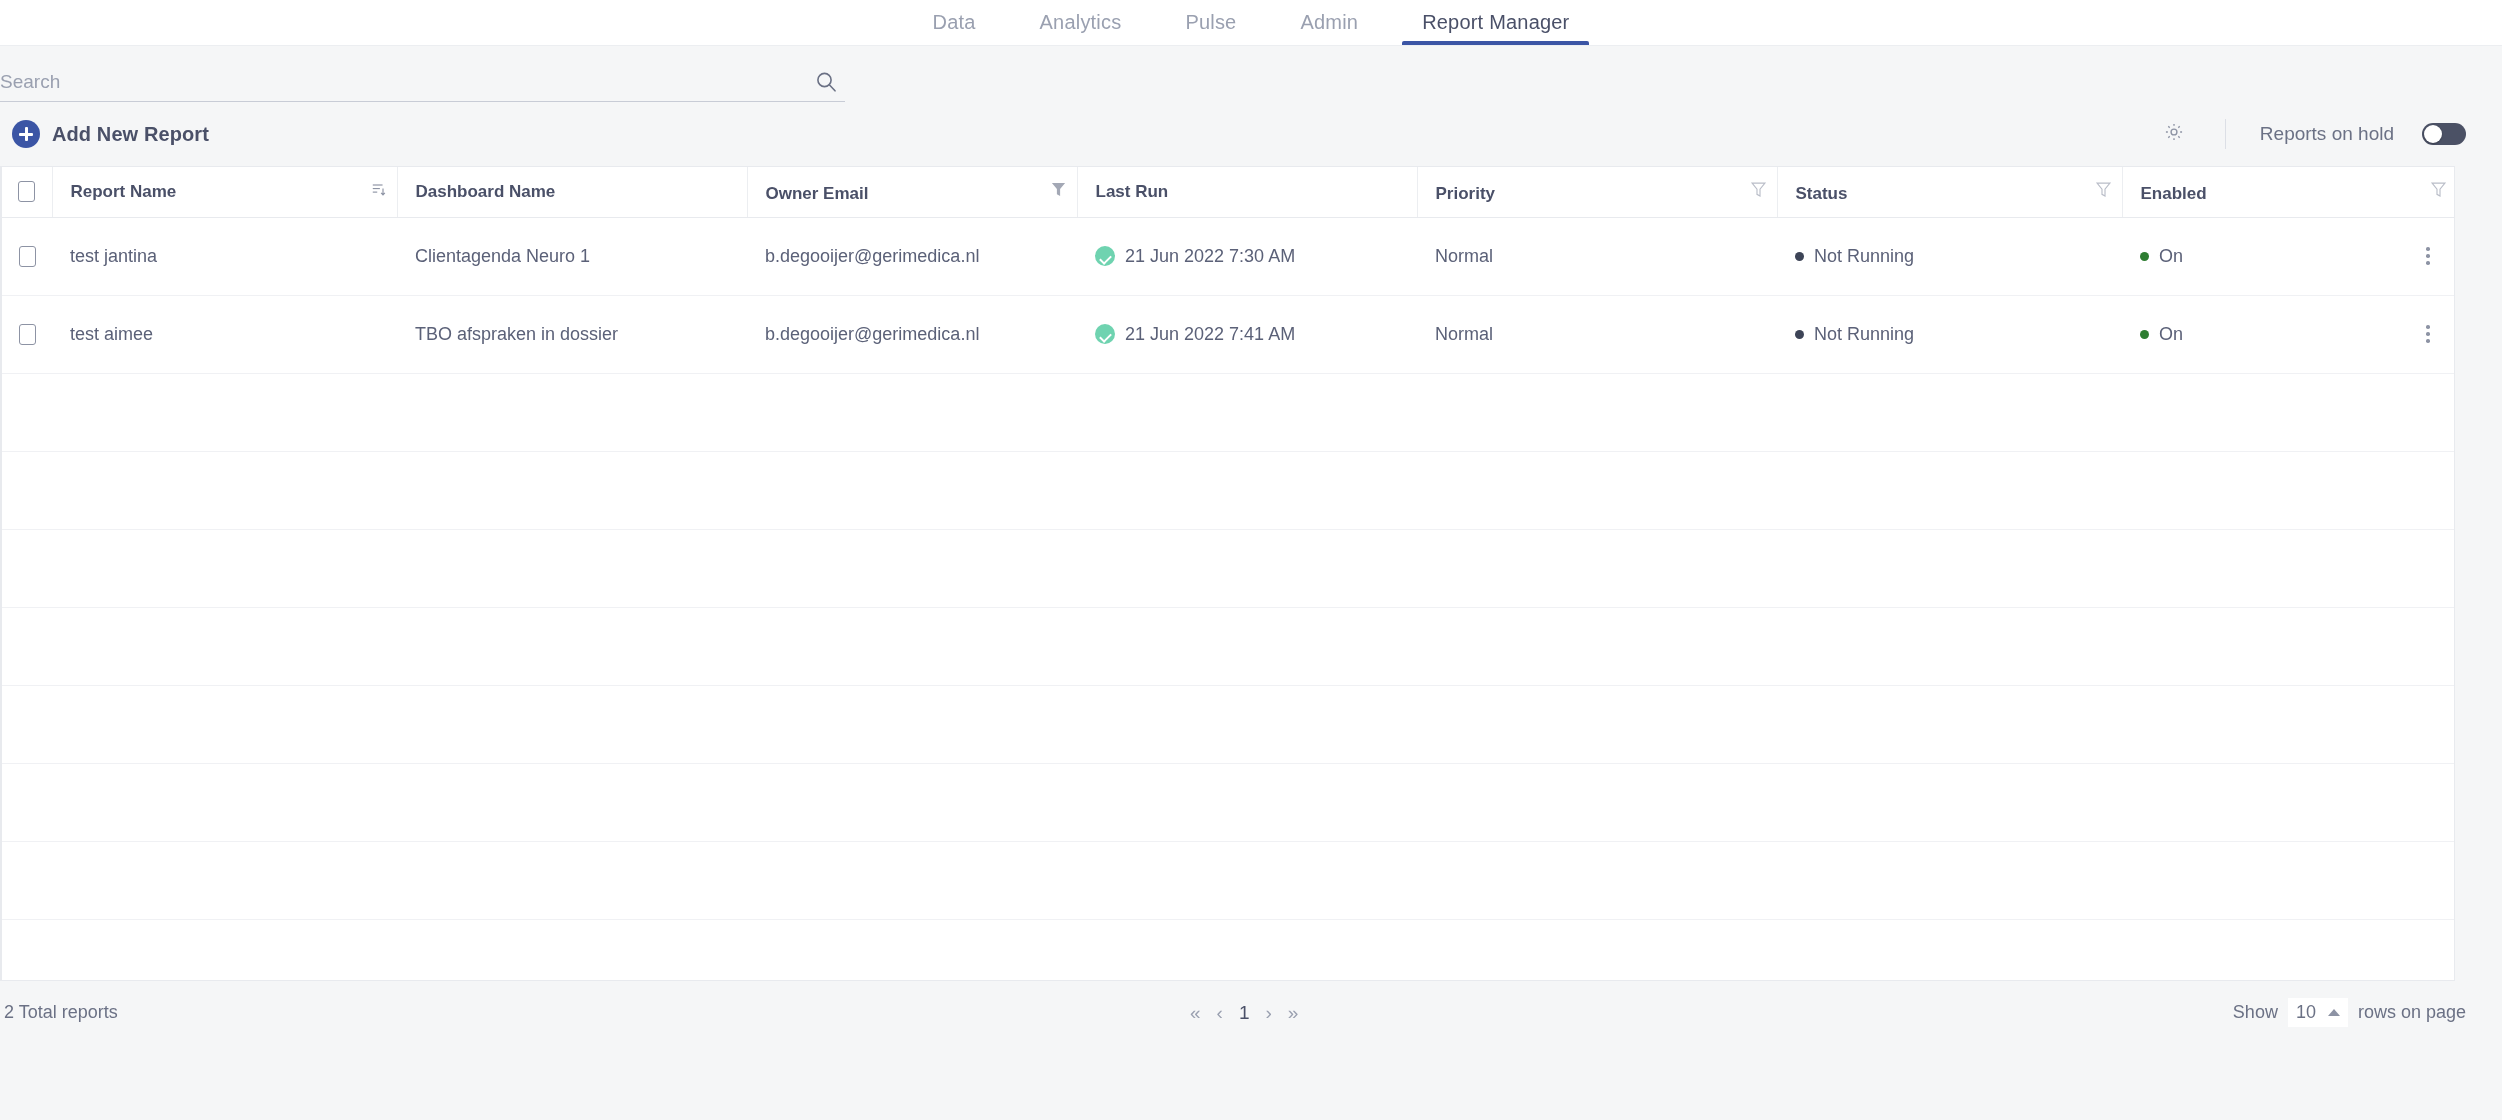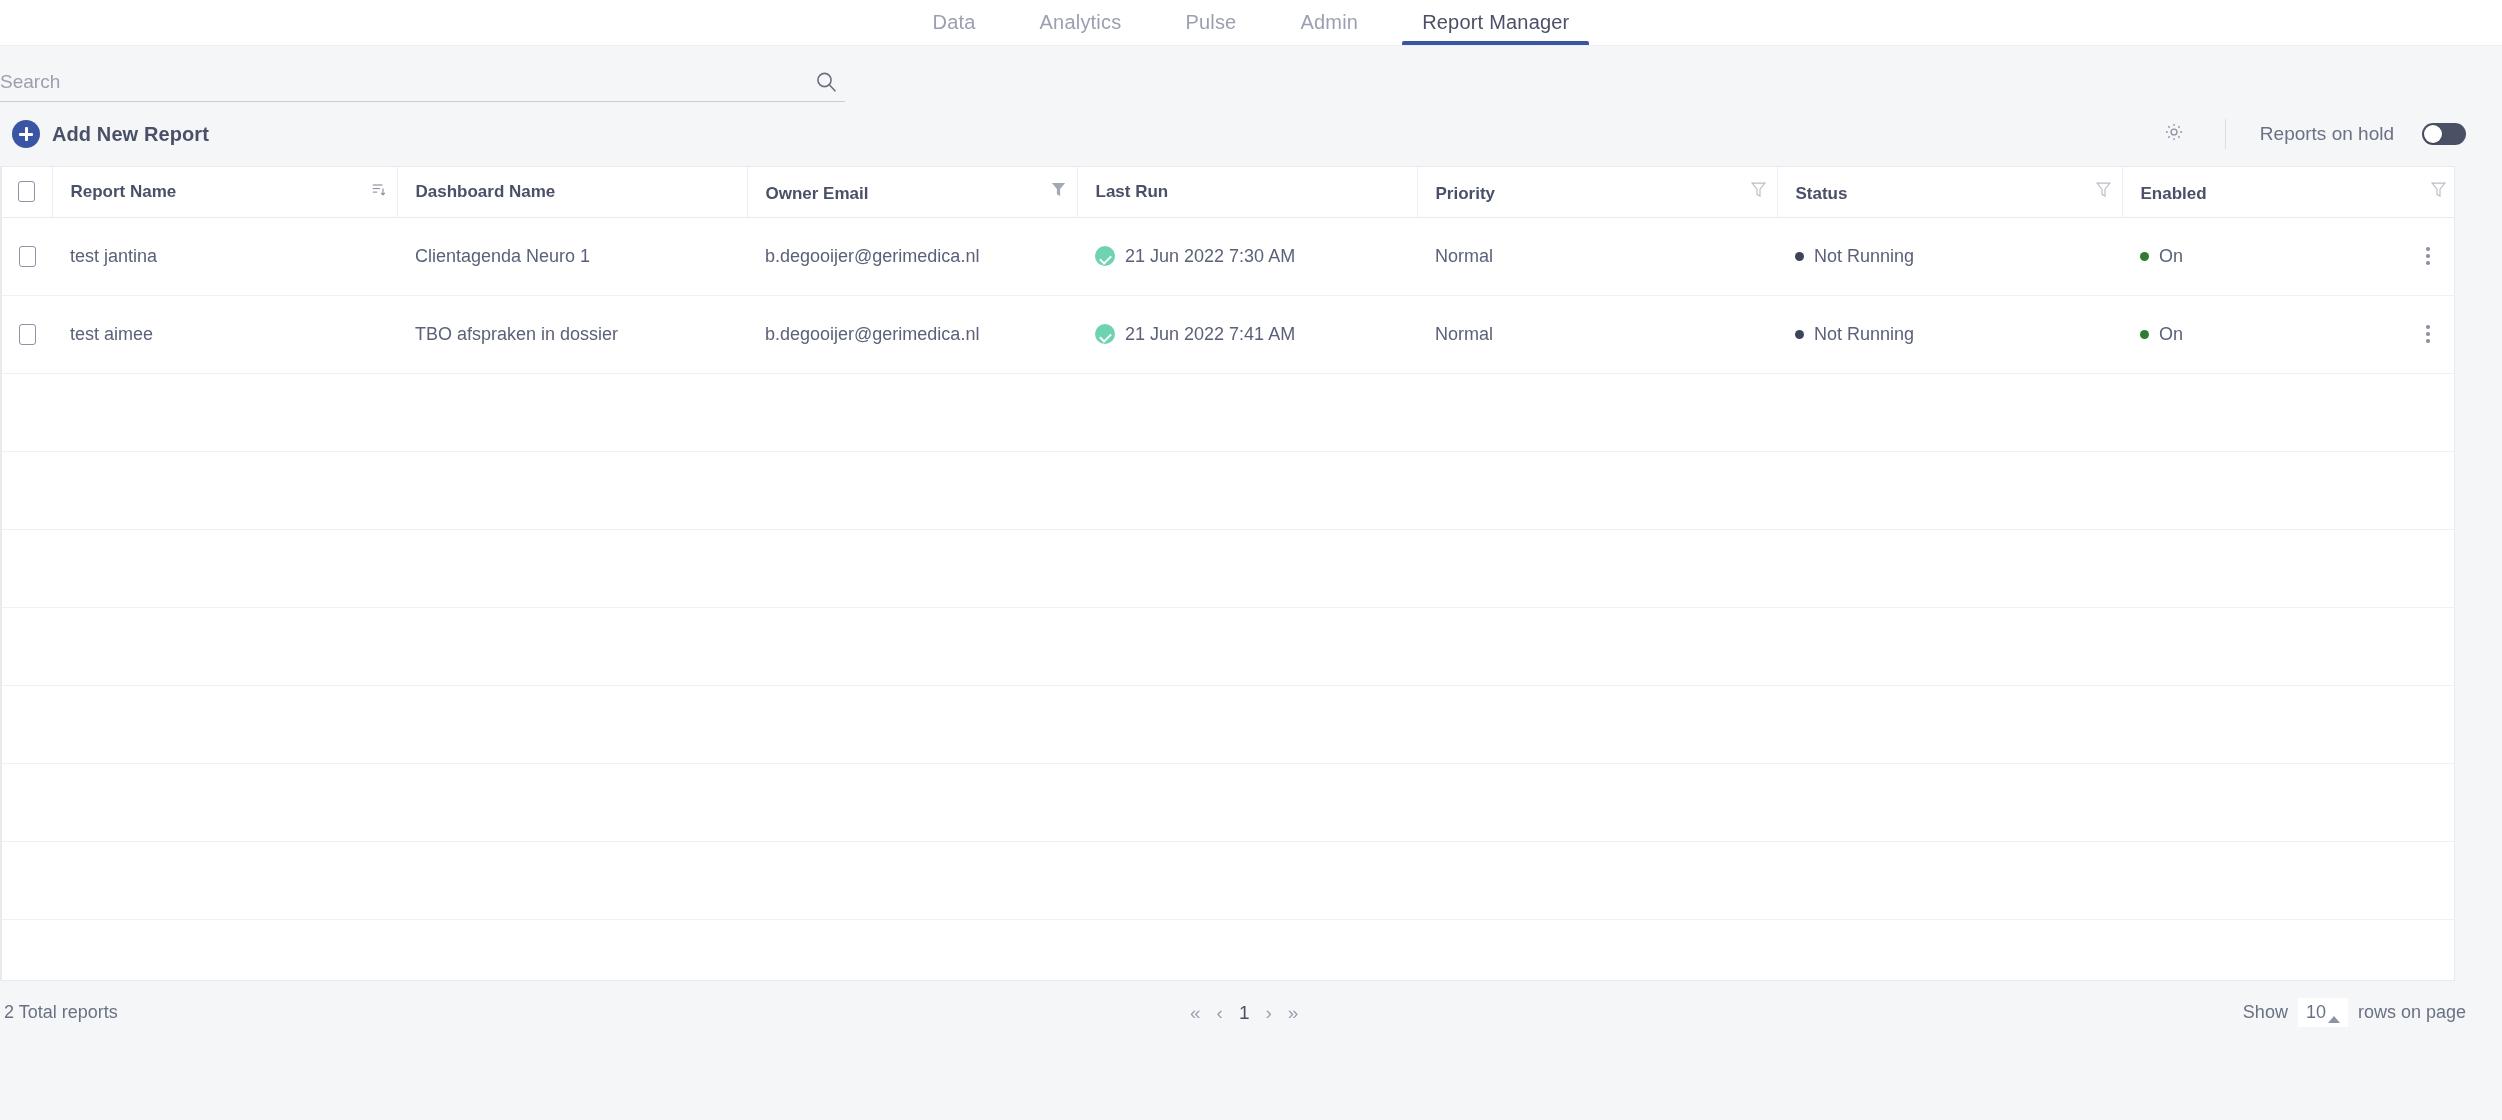"10" .rows .sel { align-items: flex-end -> center; gap: 2px -> 12px }
